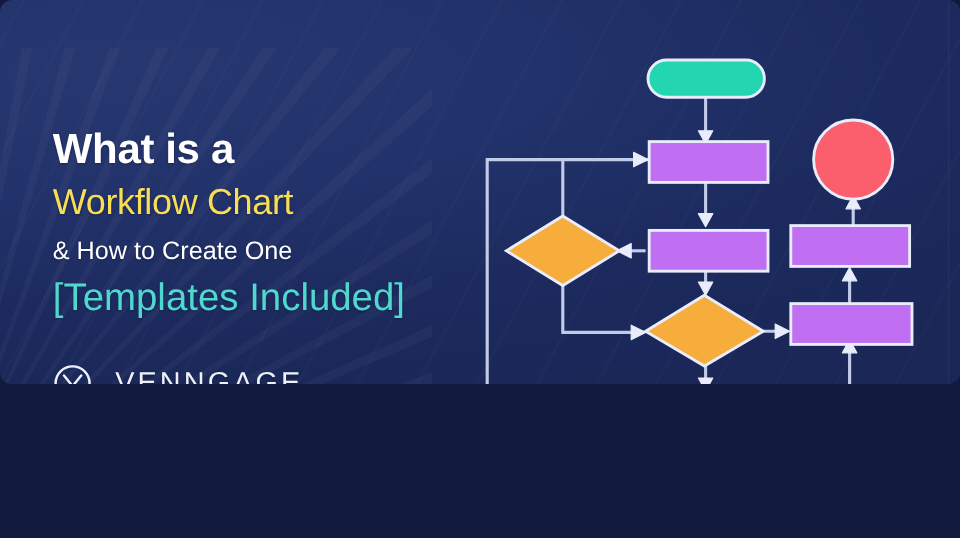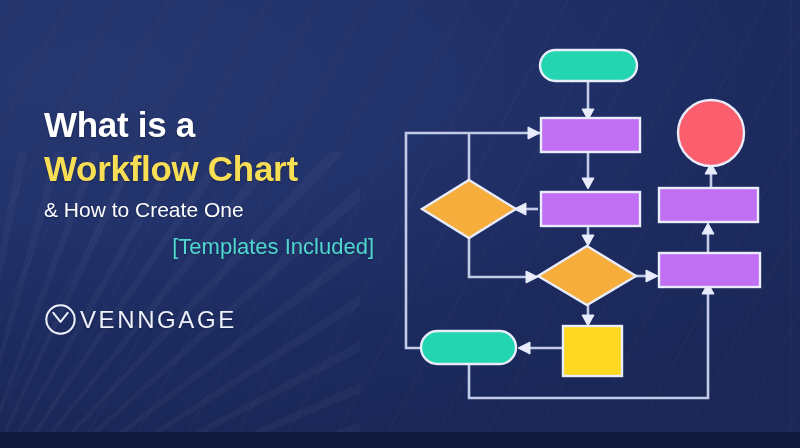"What is a" #banner { border-radius: none -> 10px; height: 432px -> 320px }
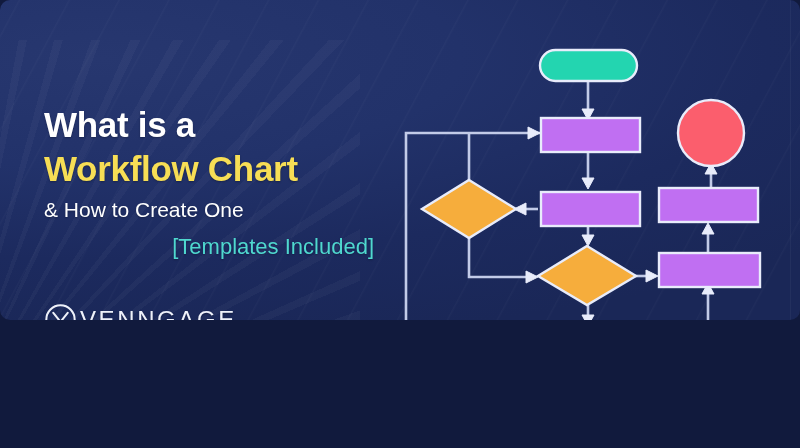"Workflow Chart" .headline-2 { font-size: 35px -> 30px; font-weight: bold -> normal }
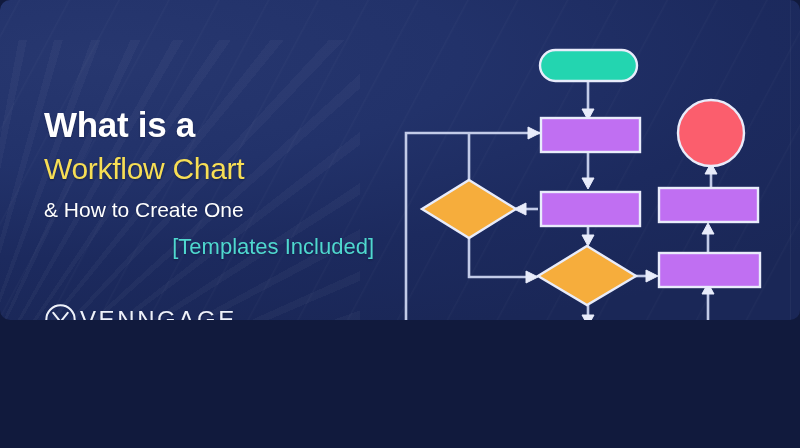"[Templates Included]" .headline-4 { font-size: 22px -> 32px; text-align: right -> none }
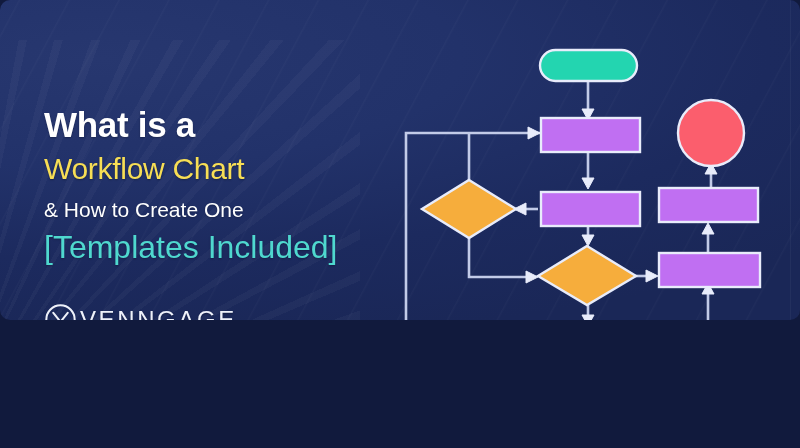"VENNGAGE" .logo { gap: 3px -> 19px }
